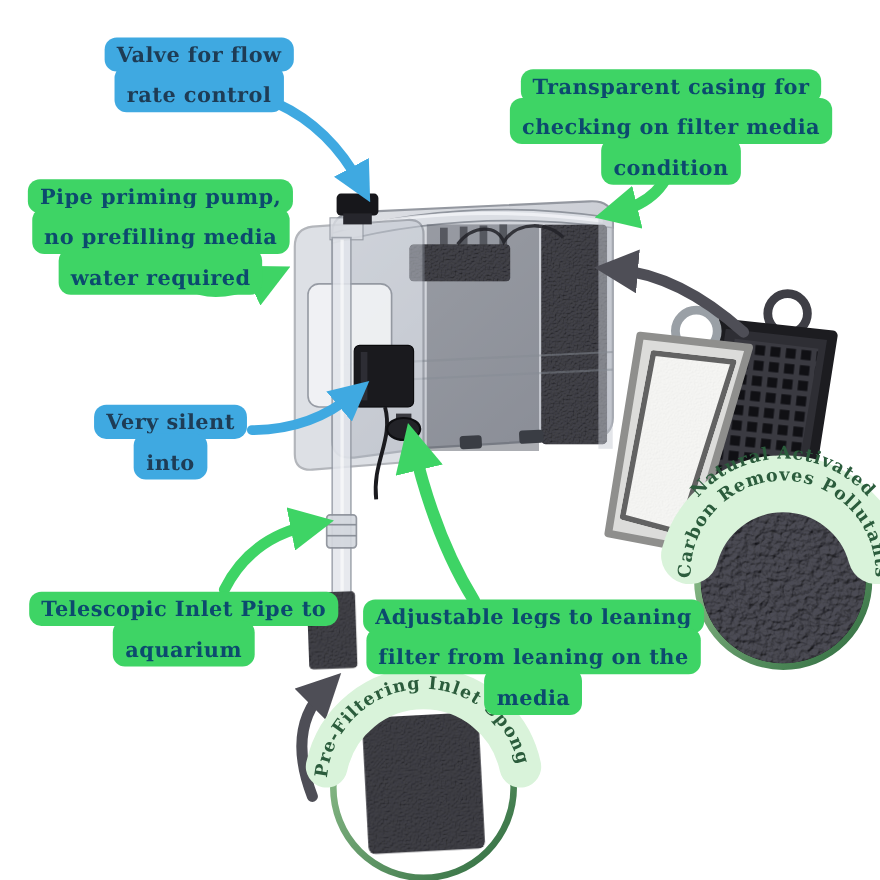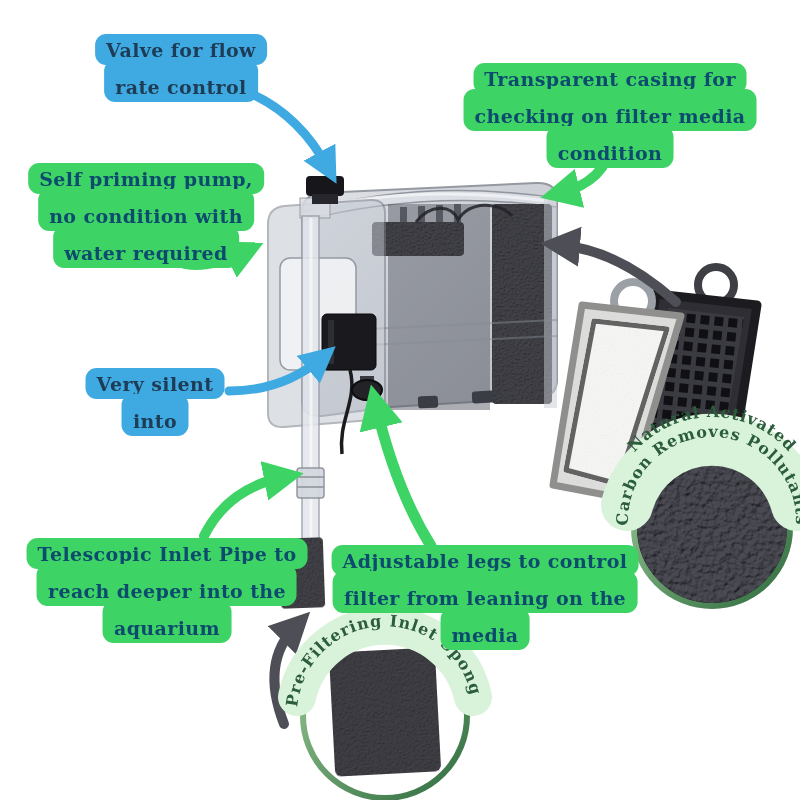"Self priming pump," span { text: Self -> Pipe }
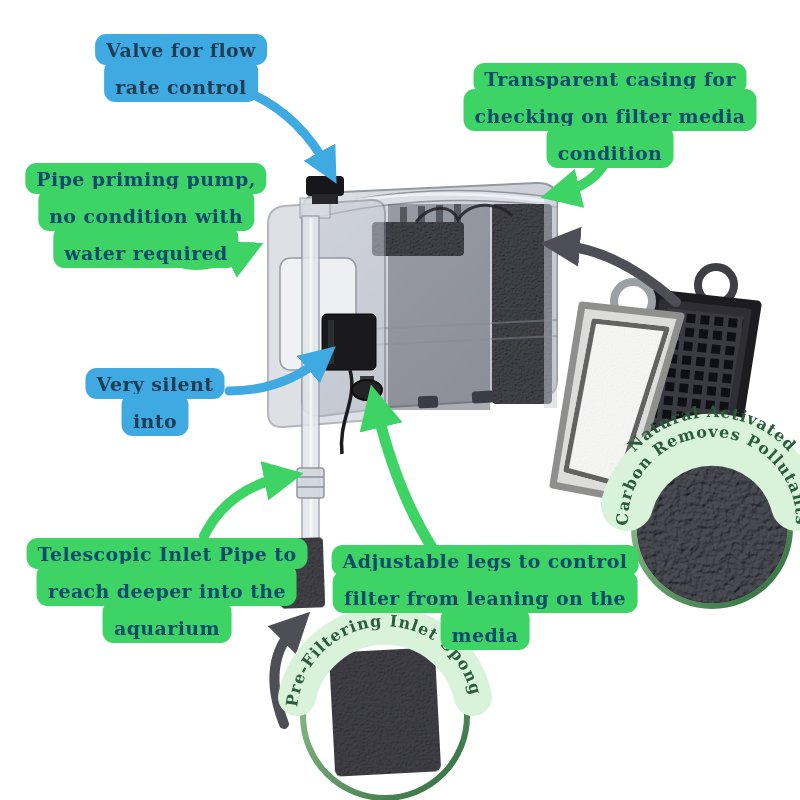"no condition with" span { text: condition with -> prefilling media }
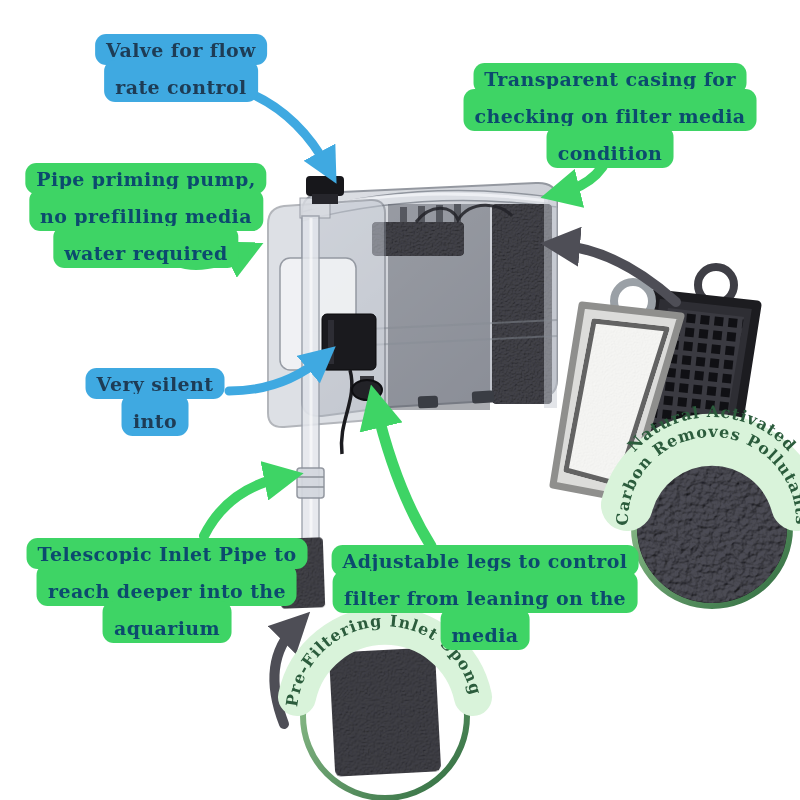"Adjustable legs to control" span { text: control -> leaning }
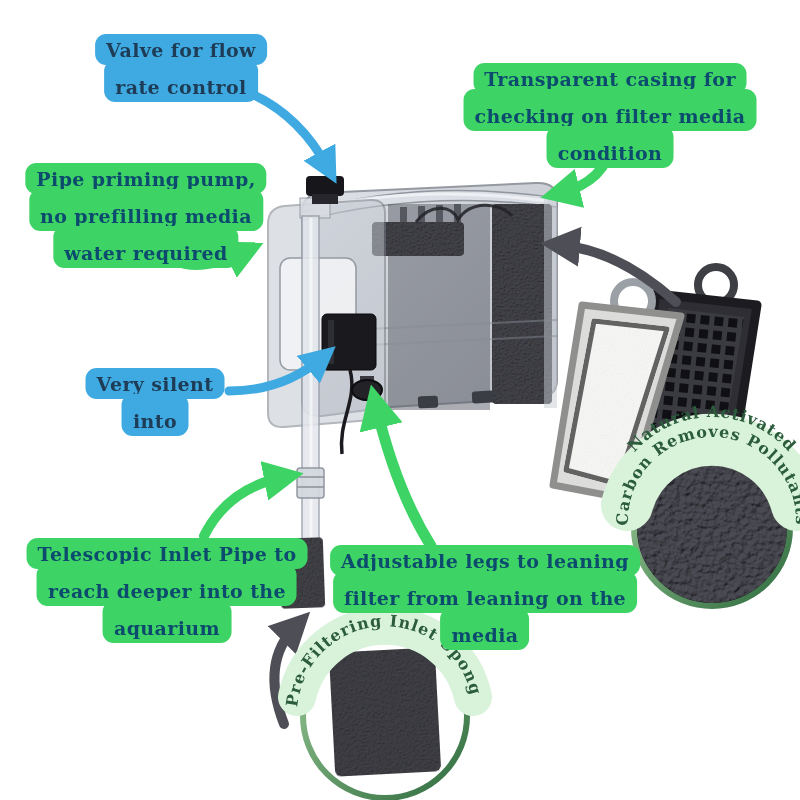"reach deeper into the" span { html: <span>reach deeper into the</span> -> none }
